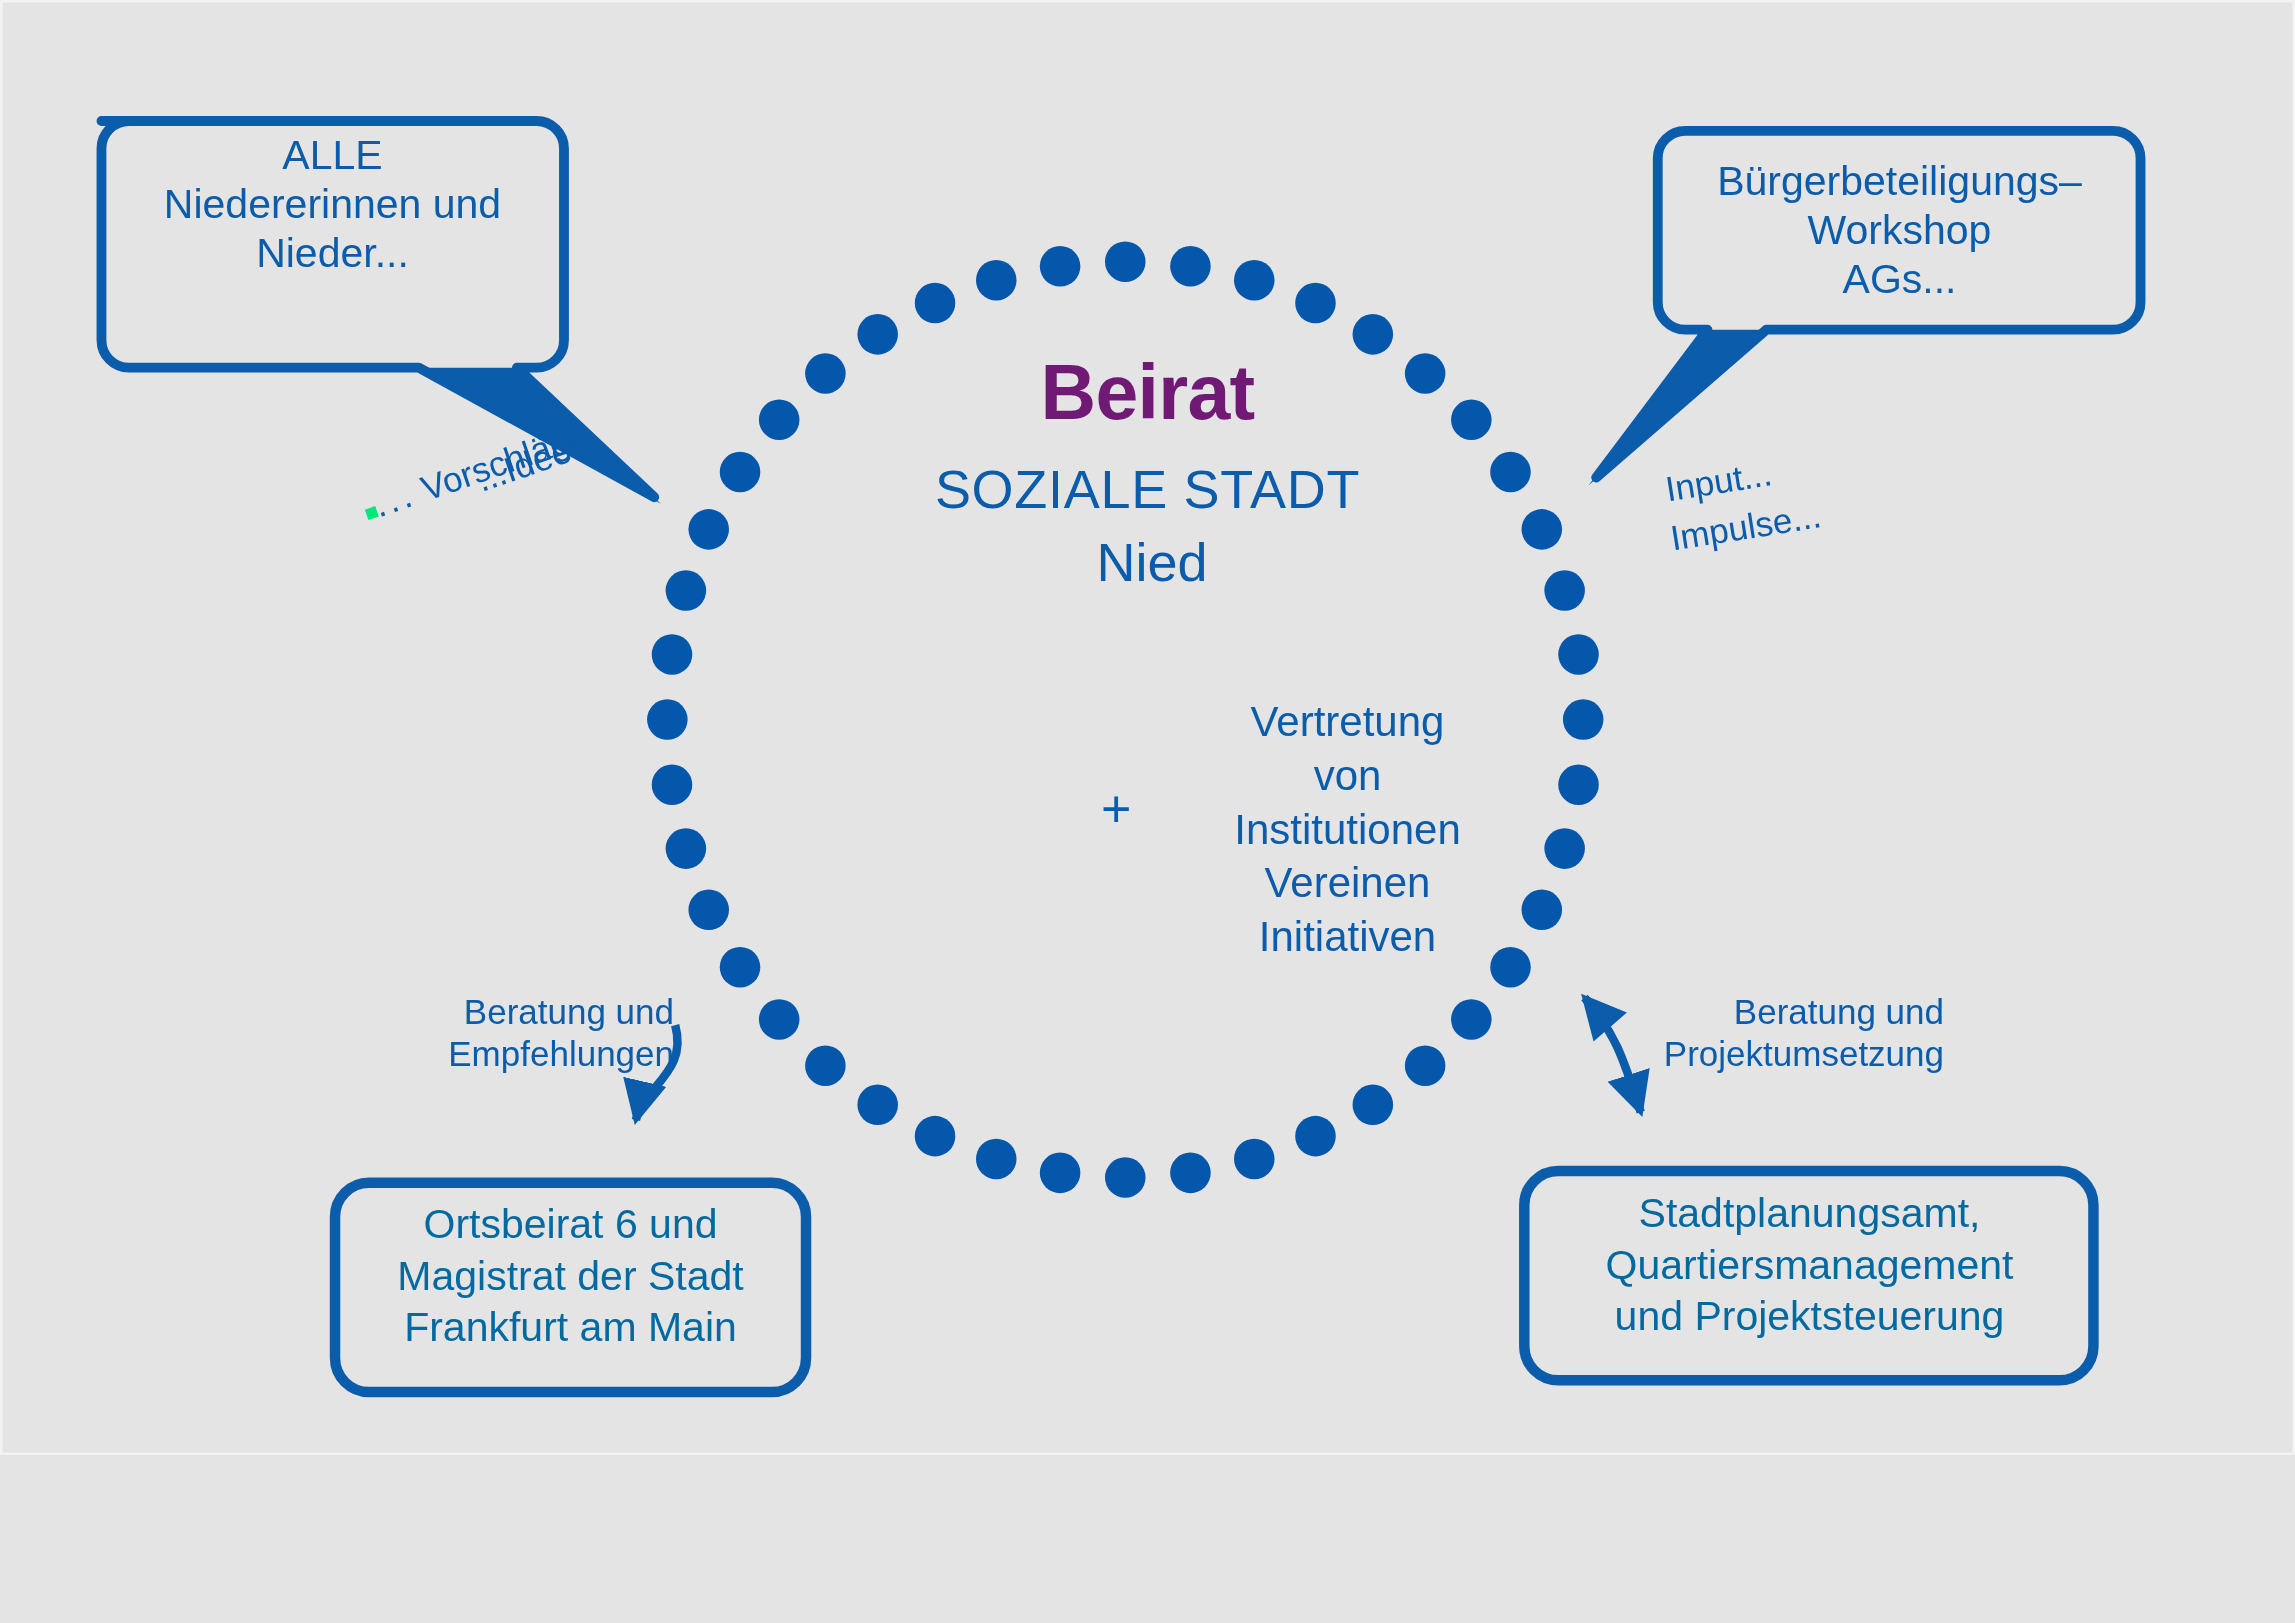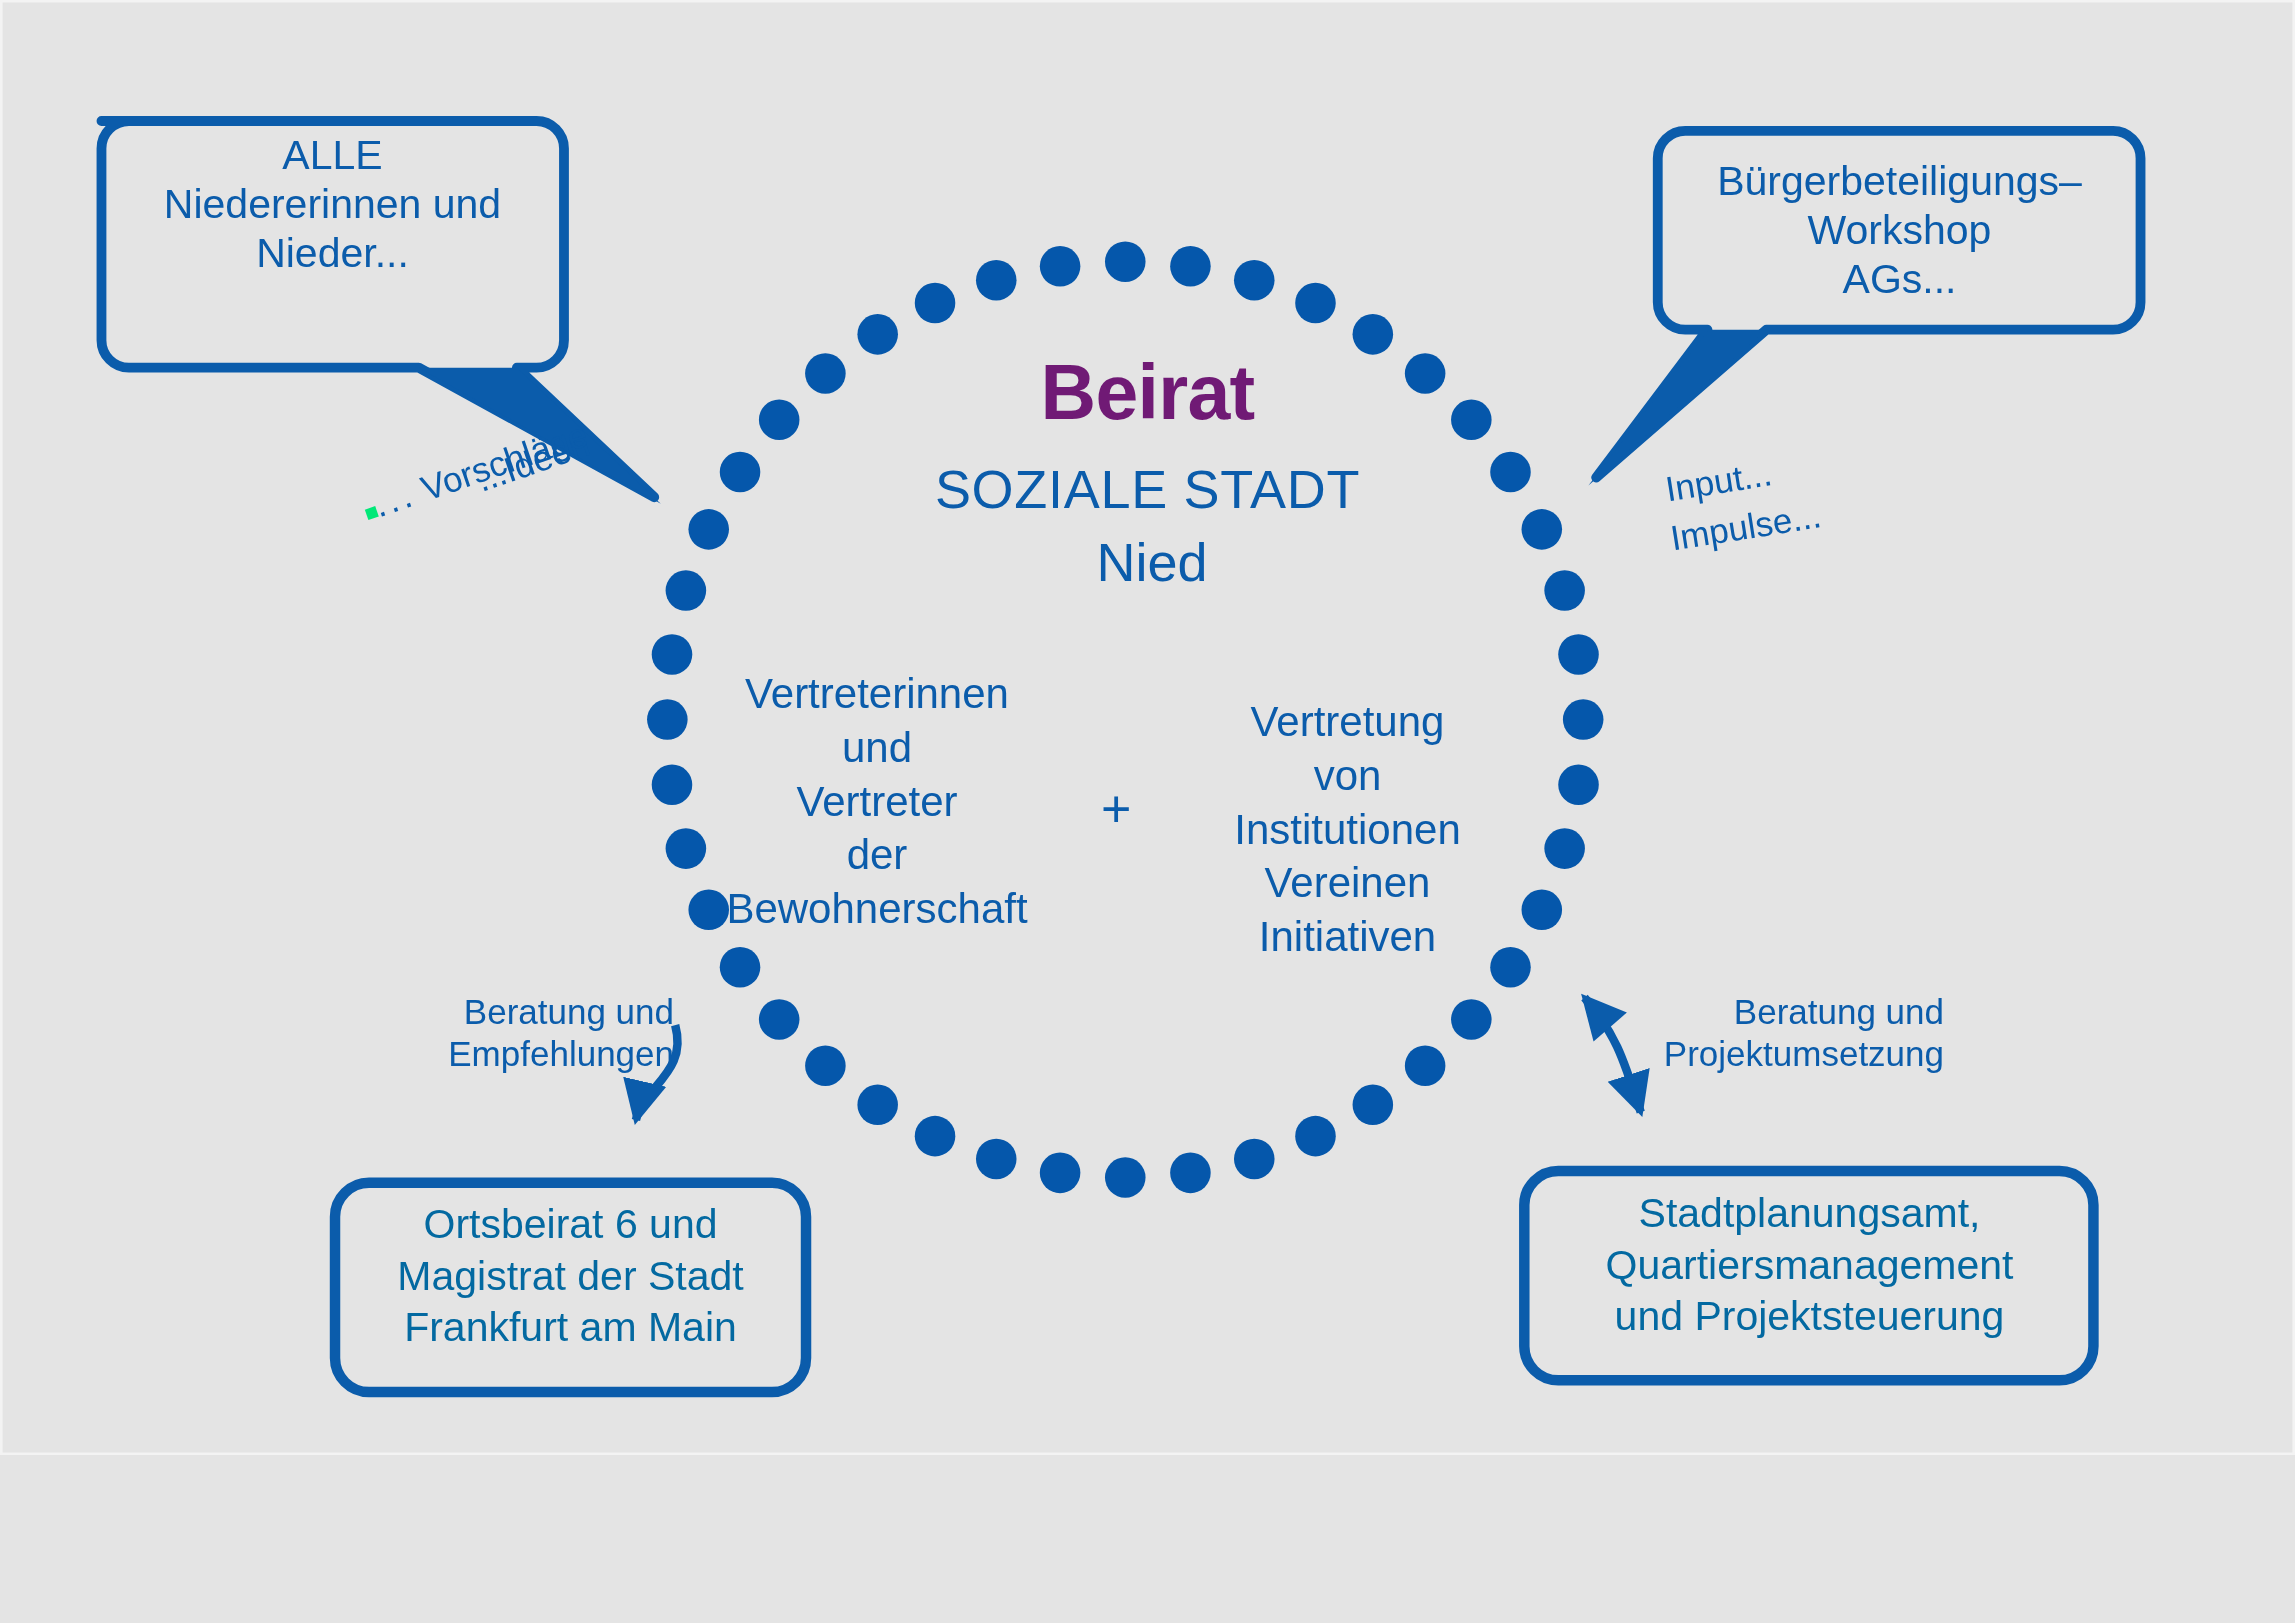"Vertreterinnen" div.col { html: <div>Vertreterinnen und Vertreter der Bewohnerschaft</div> -> none }
